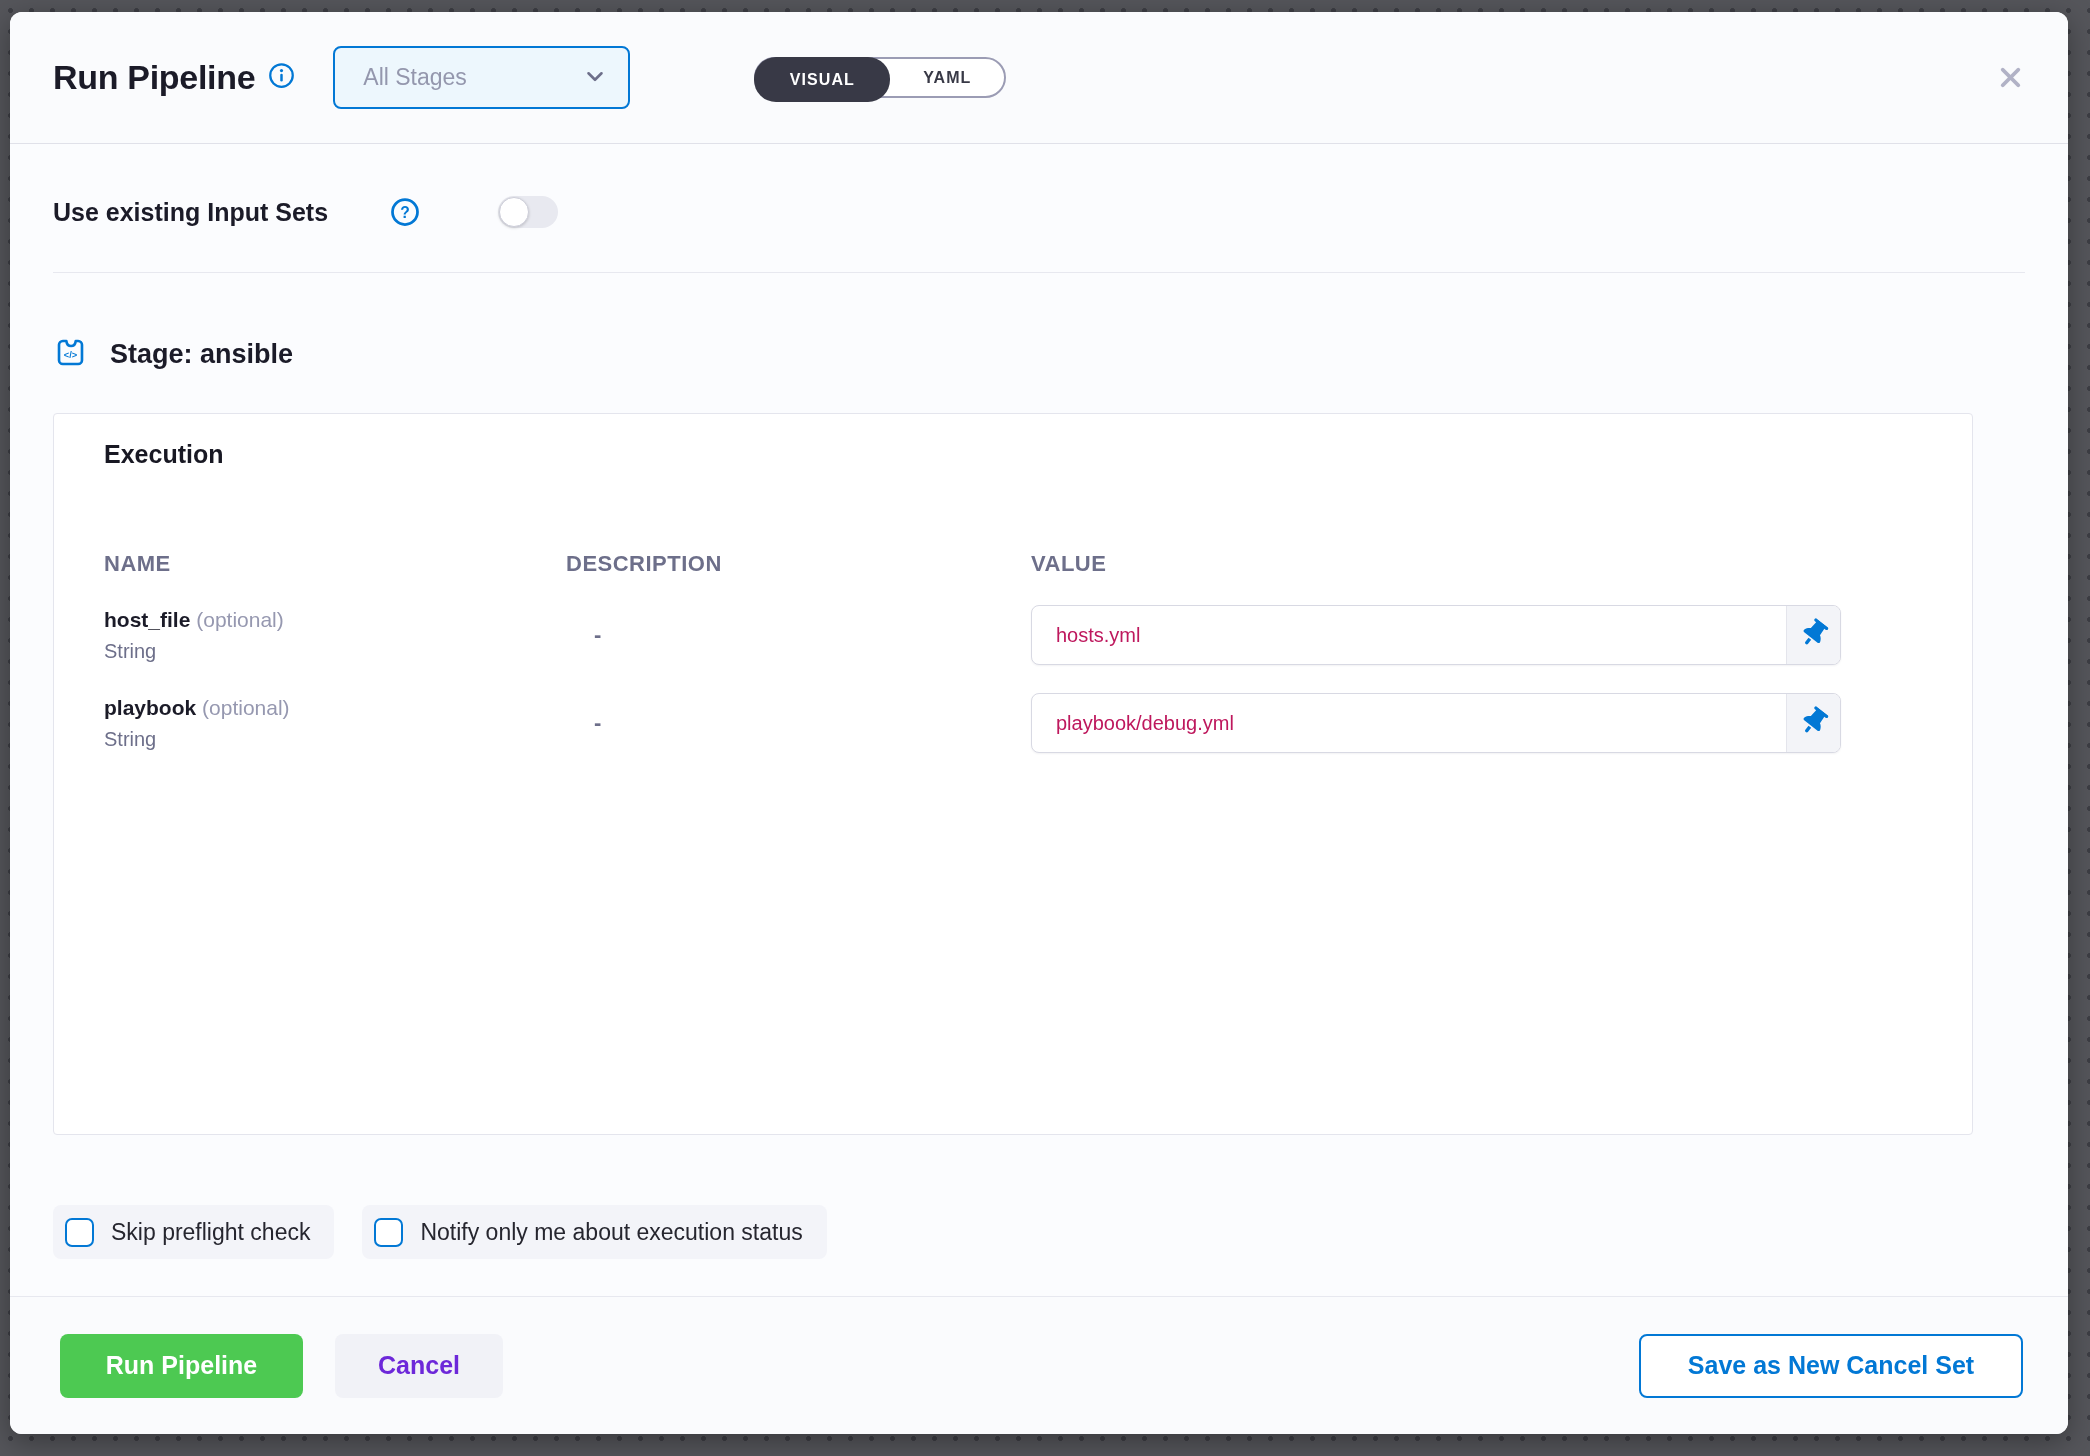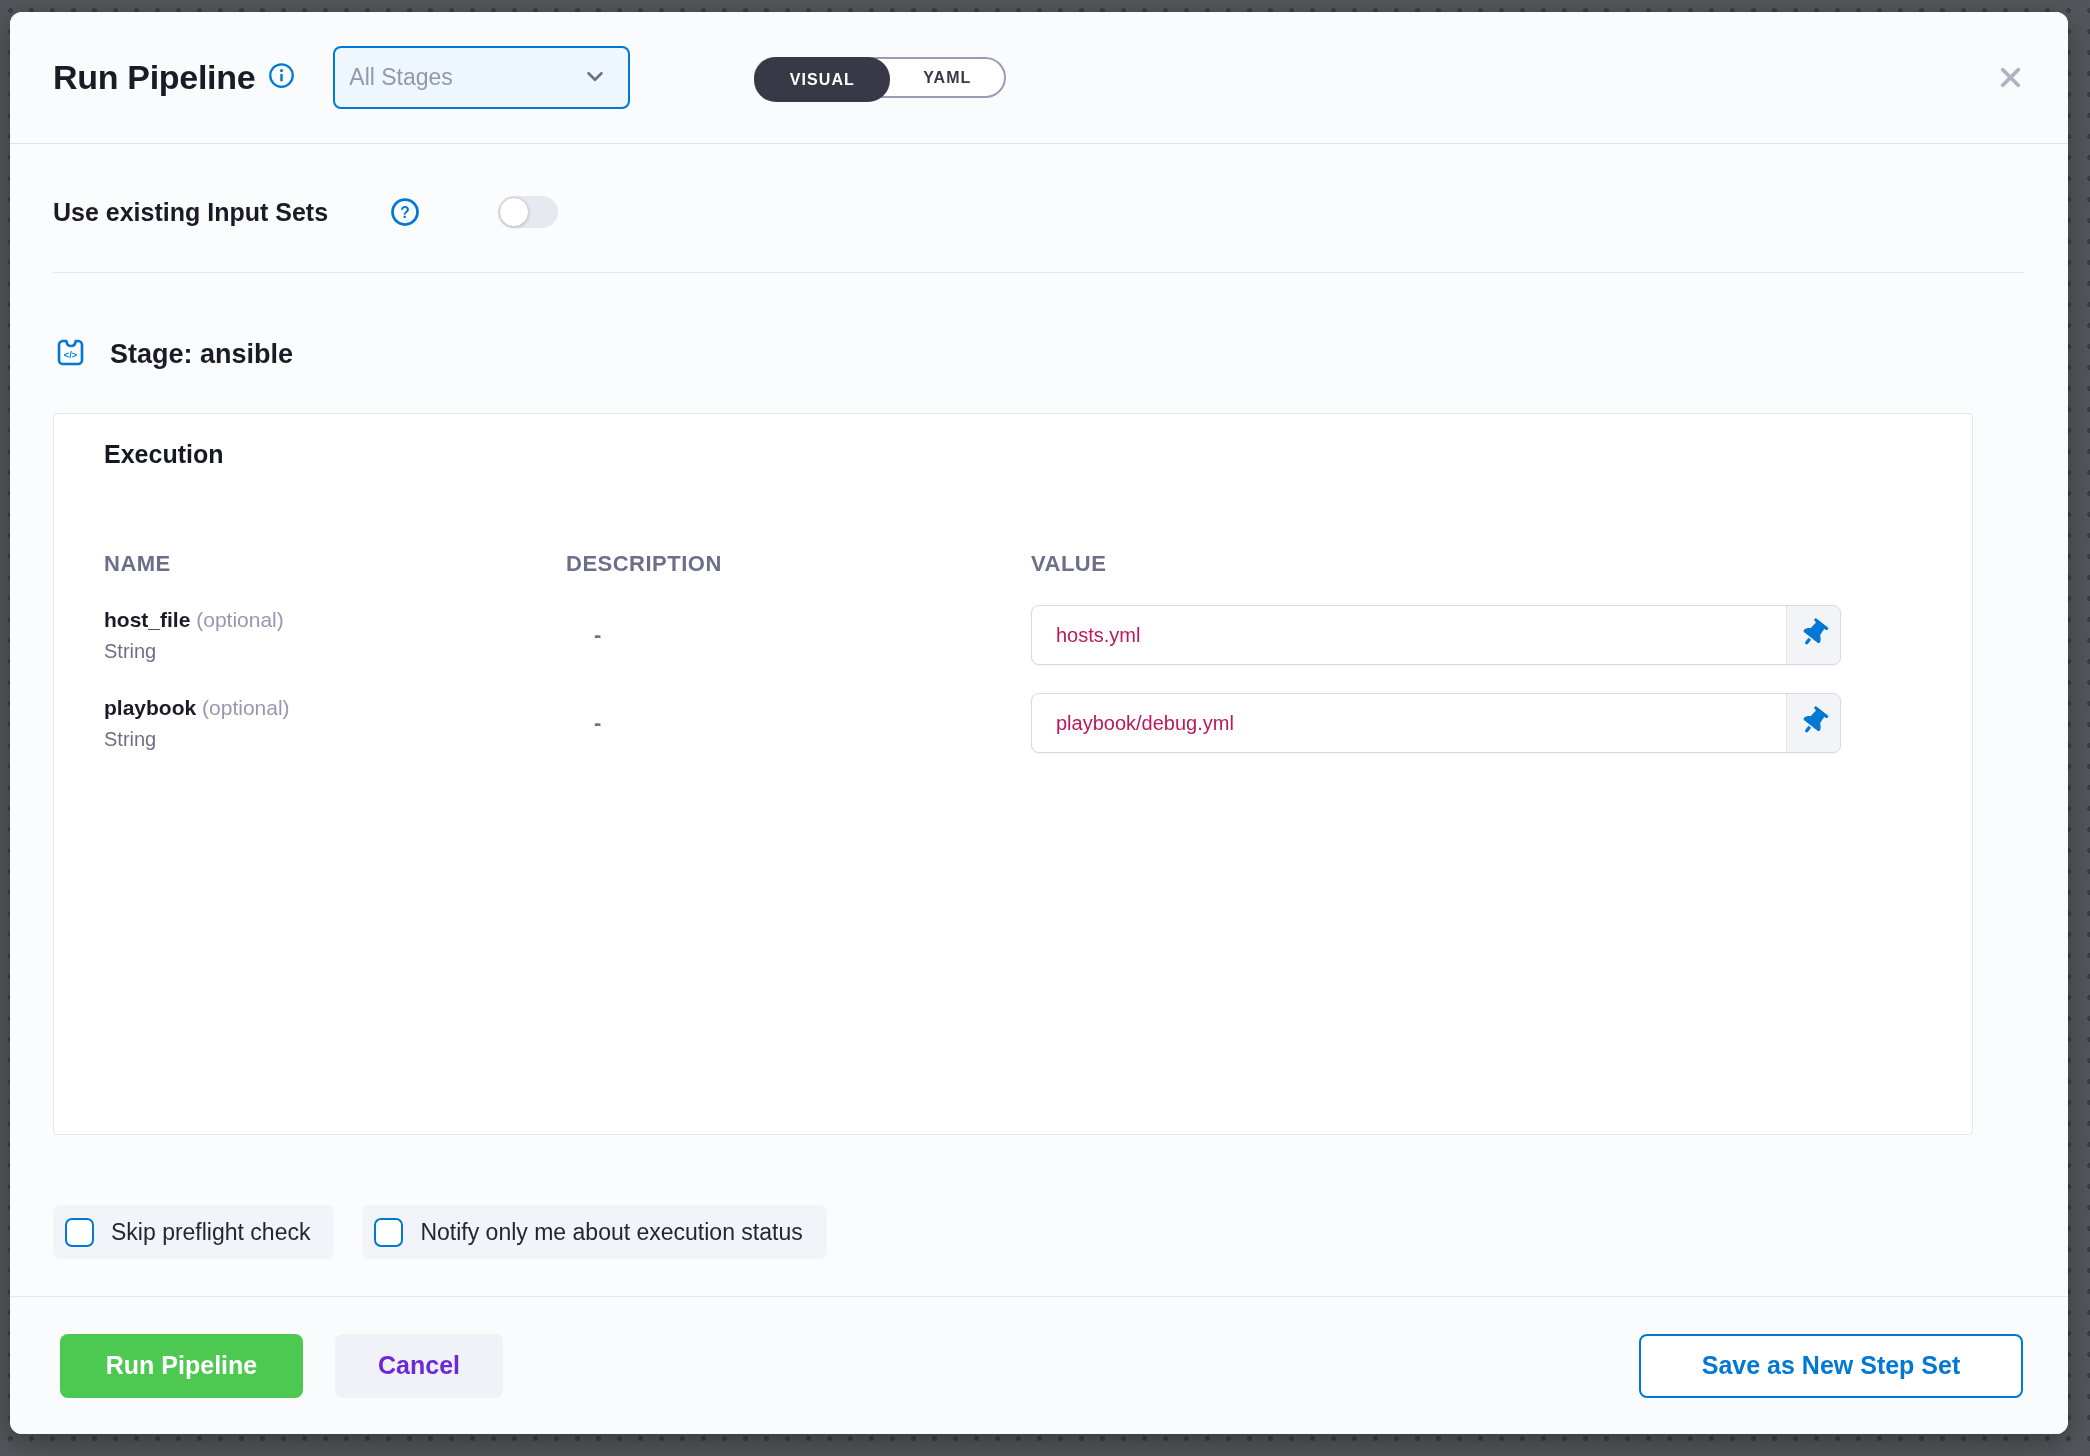"All Stages" .stage-select { padding: 0 20px 0 14px -> 0 20px 0 28px }
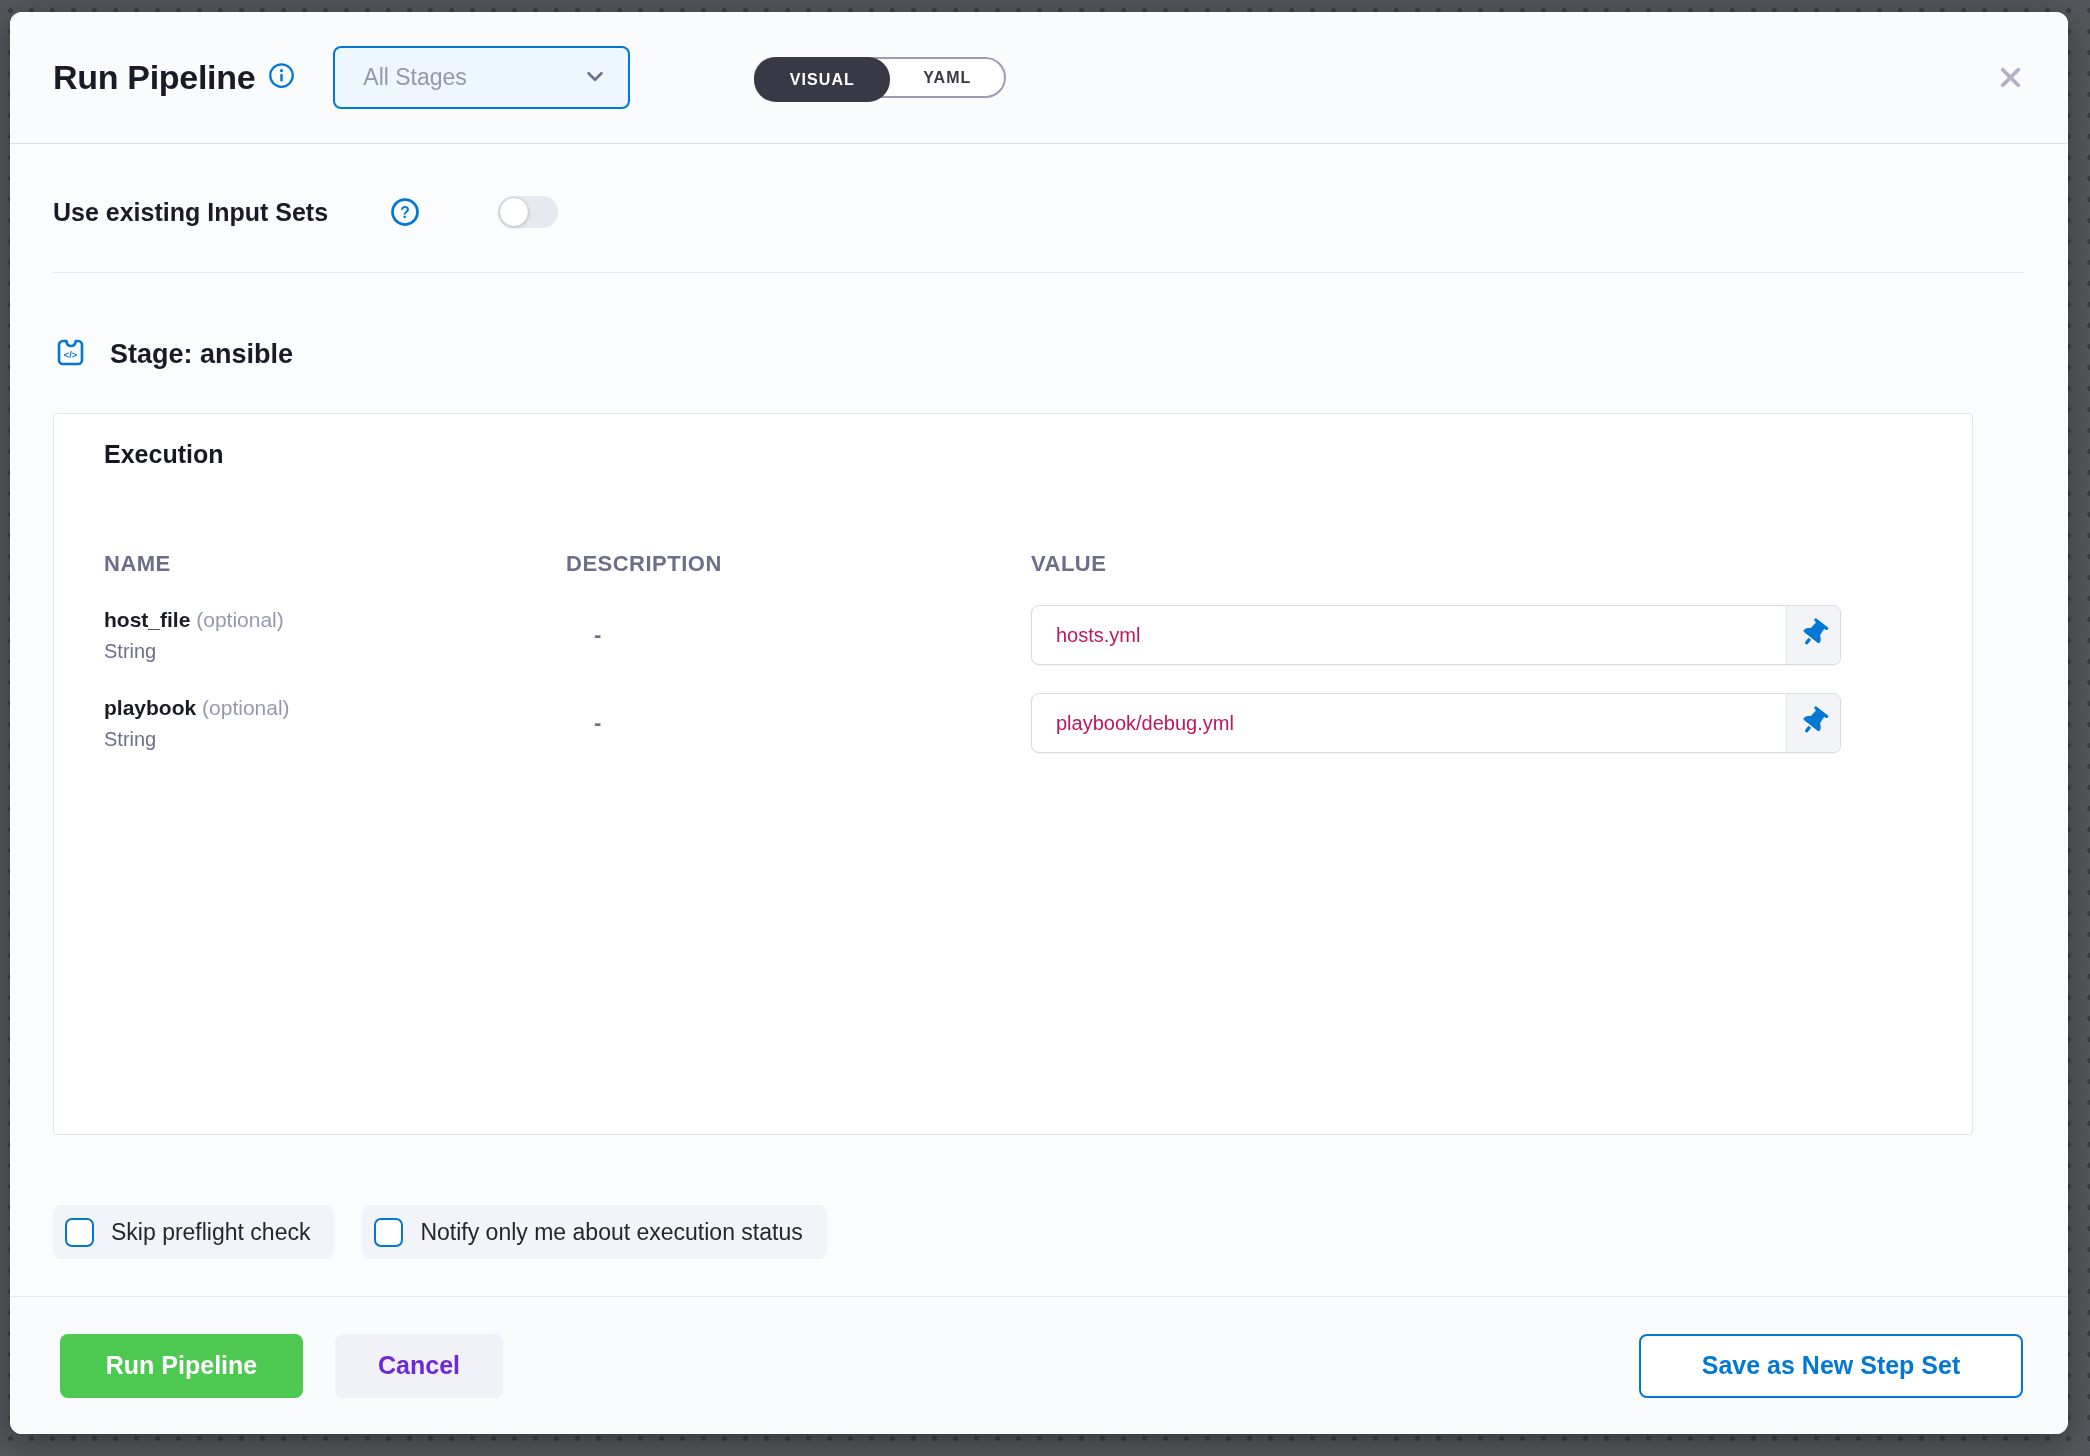"Save as New Step Set" button.btn { text: Step -> Cancel }
